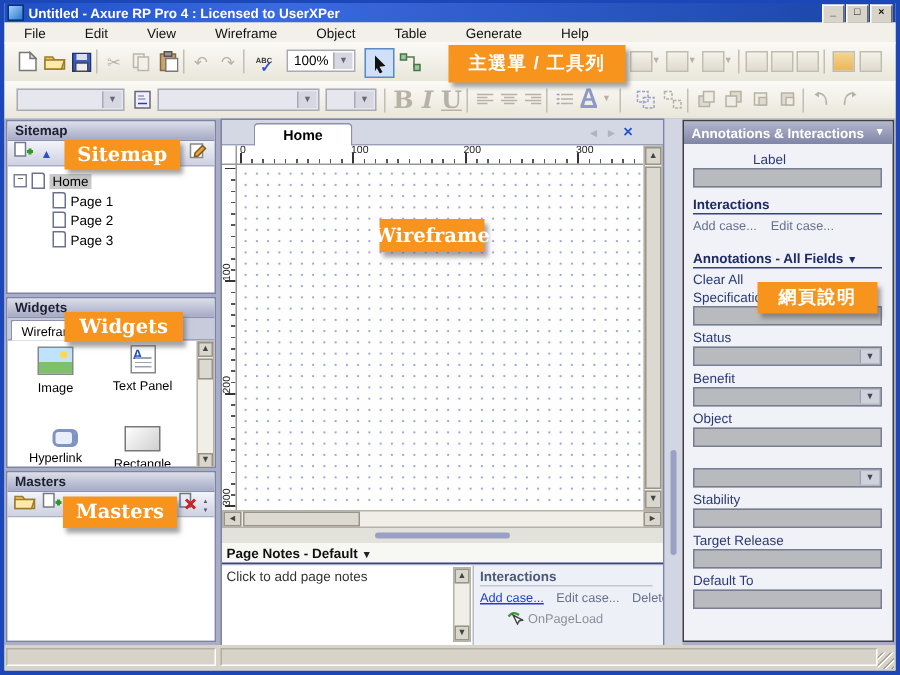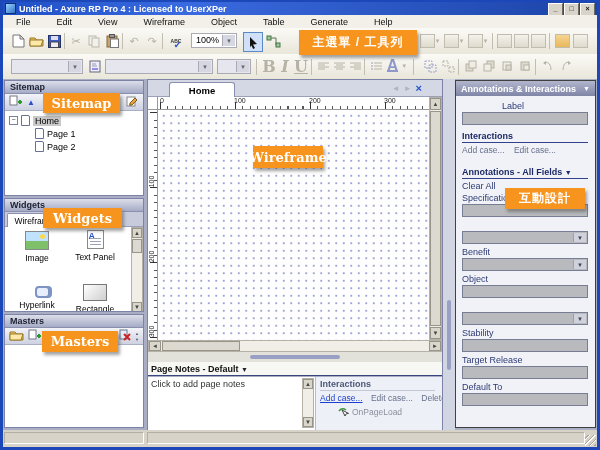"Page 3" div.trow { html: none -> <div> <span></span> <span>Page 3</span> </div> }
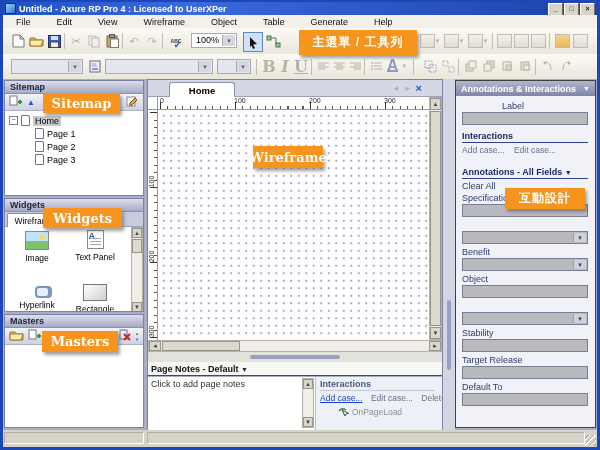"互動設計" div.or { text: 互動設計 -> 網頁說明 }
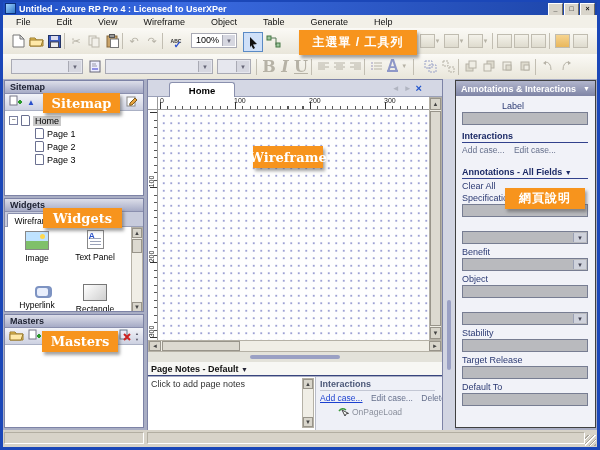"Status" div.irow { html: none -> <div>Status</div> }
